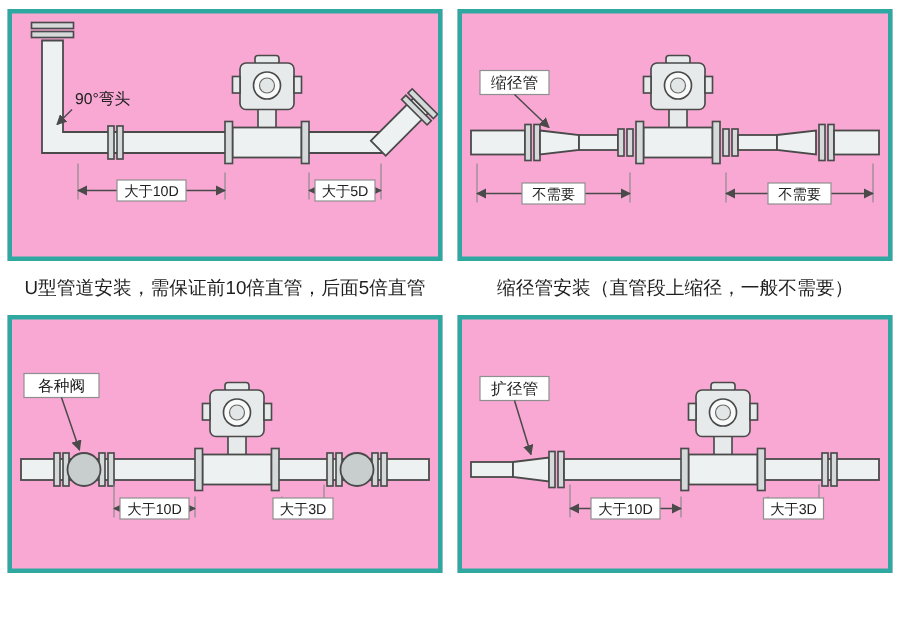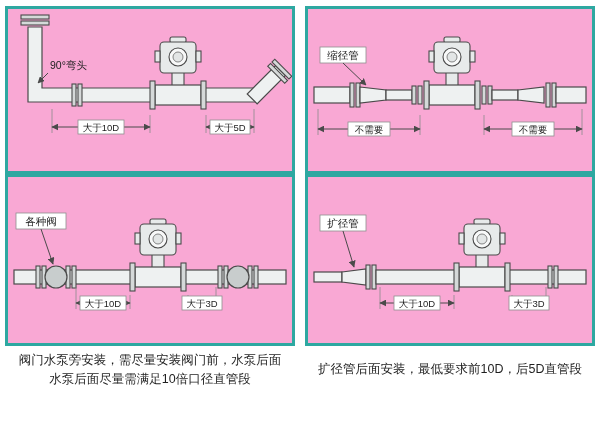"U型管道安装，需保证前10倍直管，后面5倍直管" div.captions-row { html: none -> <div> <div> <div>U型管道安装，需保证前10倍直管，后面5倍直管</div> </div> <div> <div>缩径管安装（直管段上缩径，一般不需要）</div> </div> </div> }
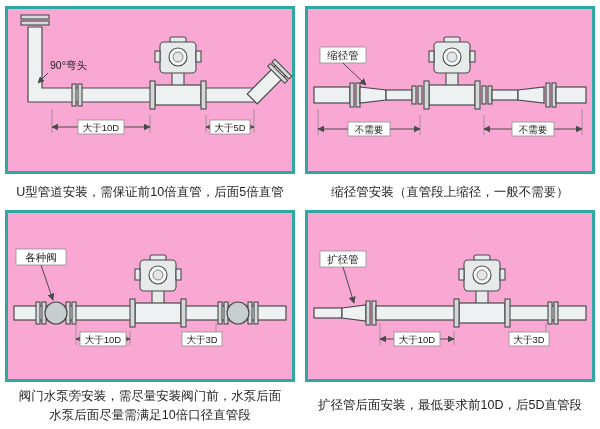"阀门水泵旁安装，需尽量安装阀门前，水泵后面" div.captions-row { html: <div> <div> <div>阀门水泵旁安装，需尽量安装阀门前，水泵后面</div> <div>水泵后面尽量需满足10倍口径直管段</div> </div> <div> <div>扩径管后面安装，最低要求前10D，后5D直管段</div> </div> </div> -> none }
